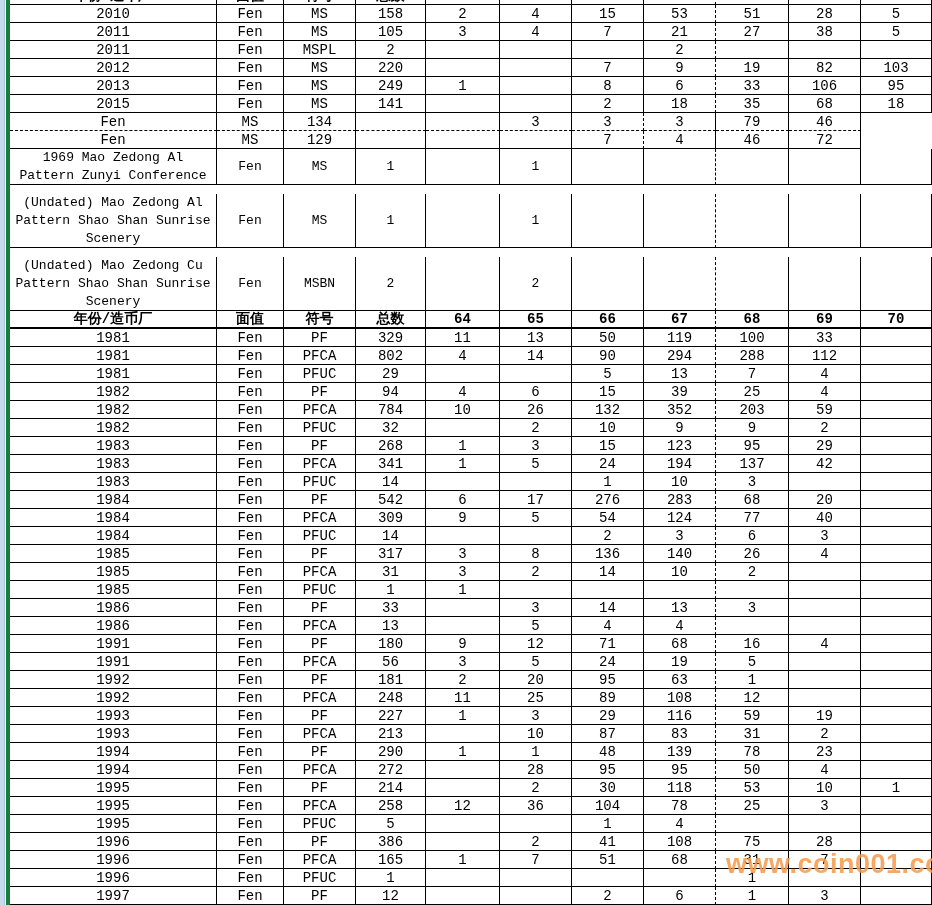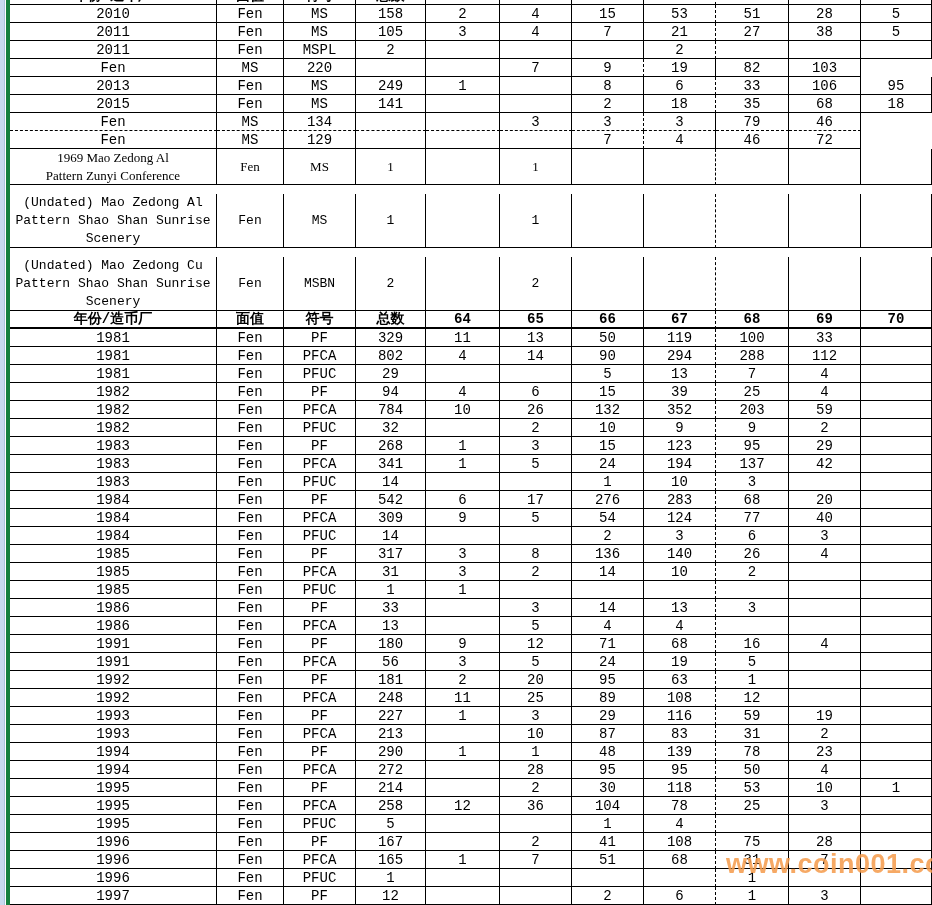"2012" div.cell { html: none -> <div>2012</div> }
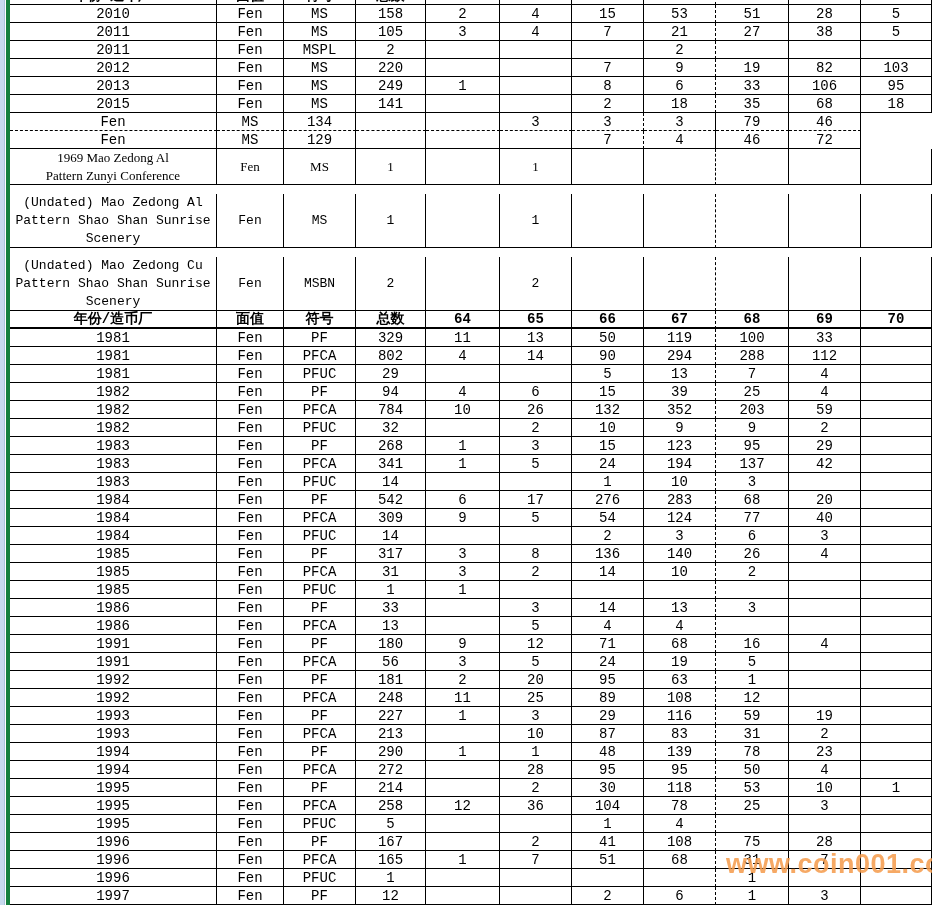"1969 Mao Zedong Al" .row.tall2 { font-family: Liberation Serif, serif -> none }
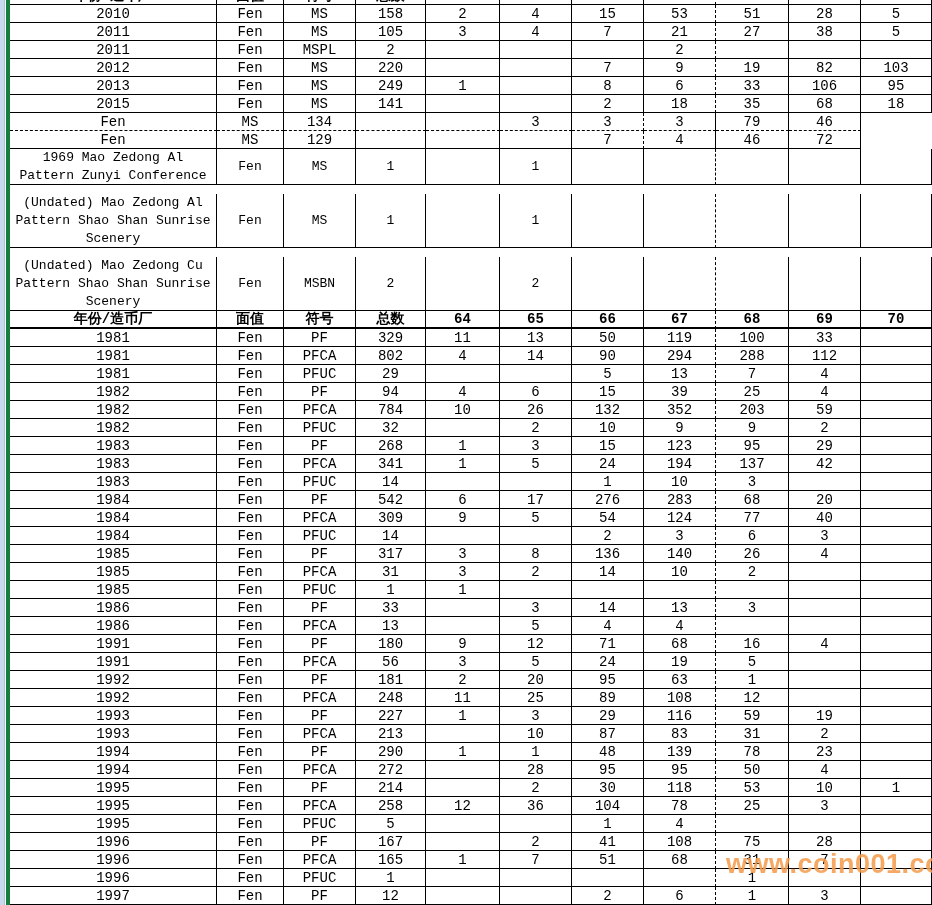"167" div.cell { text: 167 -> 386 }
